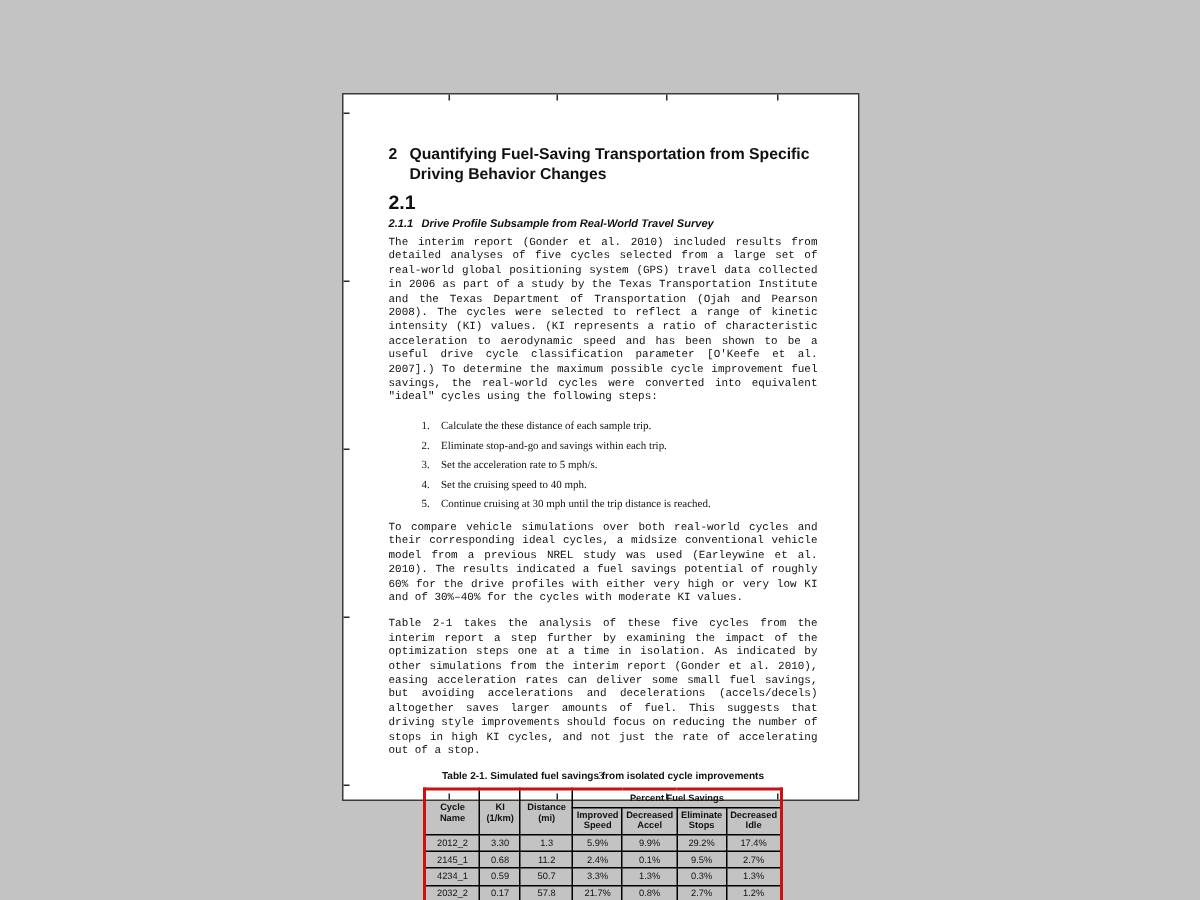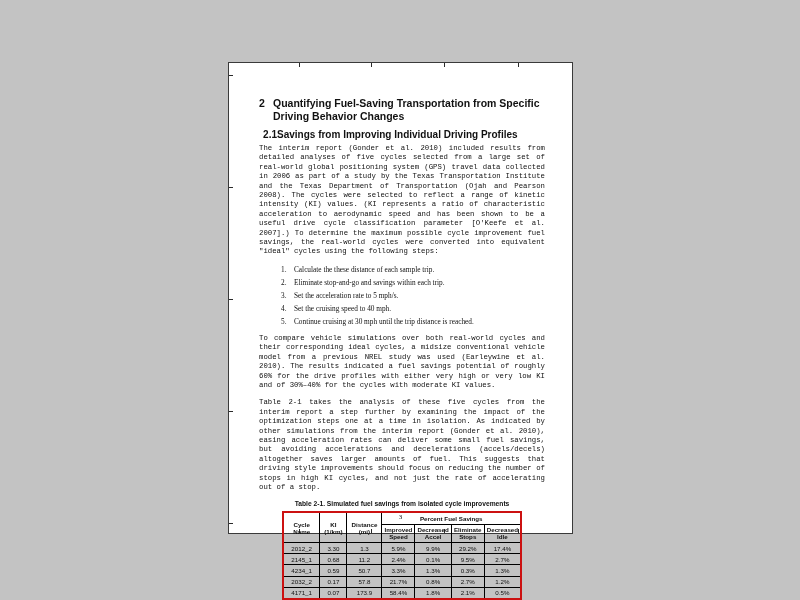"2.1" .h2 { font-size: 10px -> 13px; text-align: right -> none }
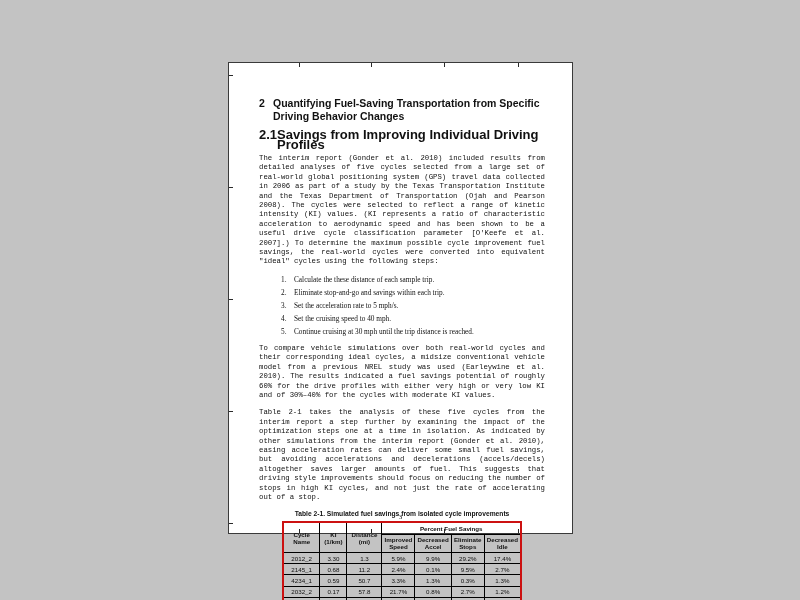"Savings from Improving Individual" span { html: <span>Savings from Improving Individual Driving Profiles</span> -> none }
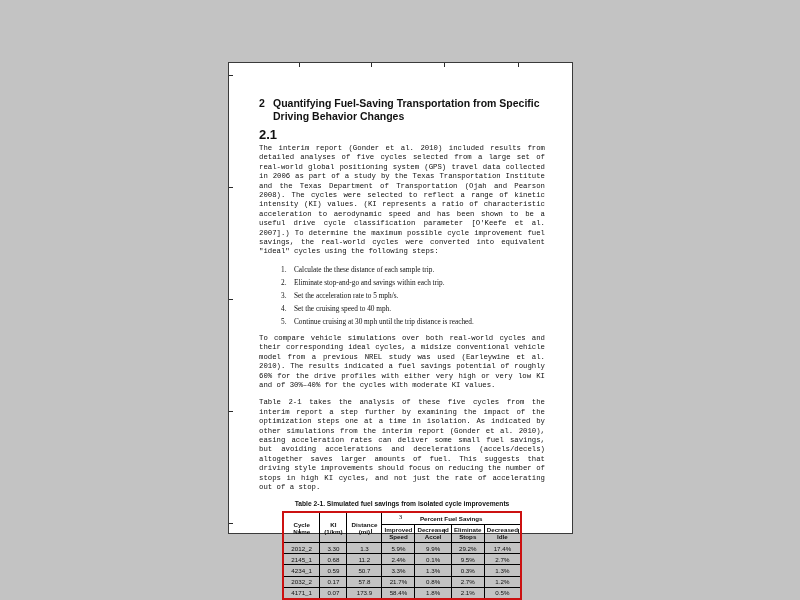"2.1.1" div.h3 { html: none -> <div> <span>2.1.1</span> <span>Drive Profile Subsample from Real-World Travel Survey</span> </div> }
